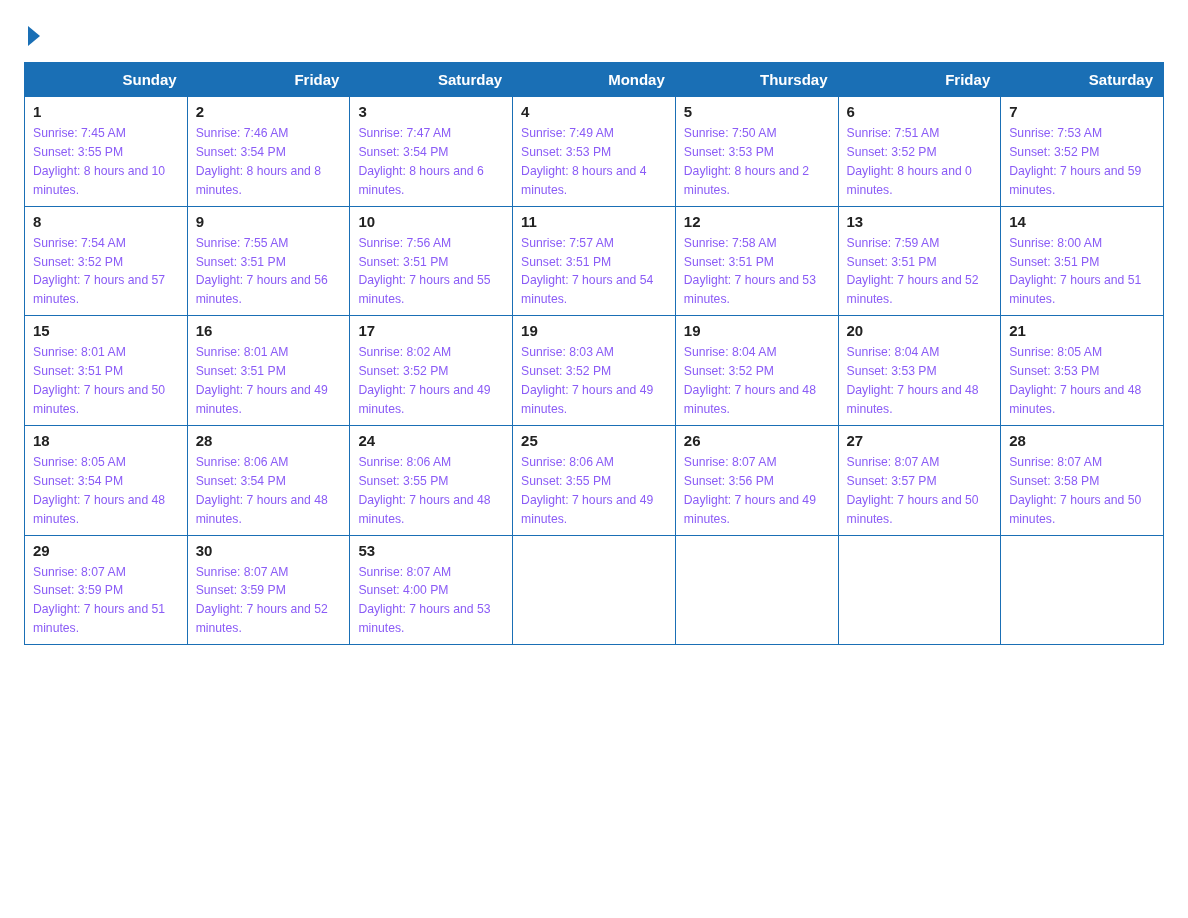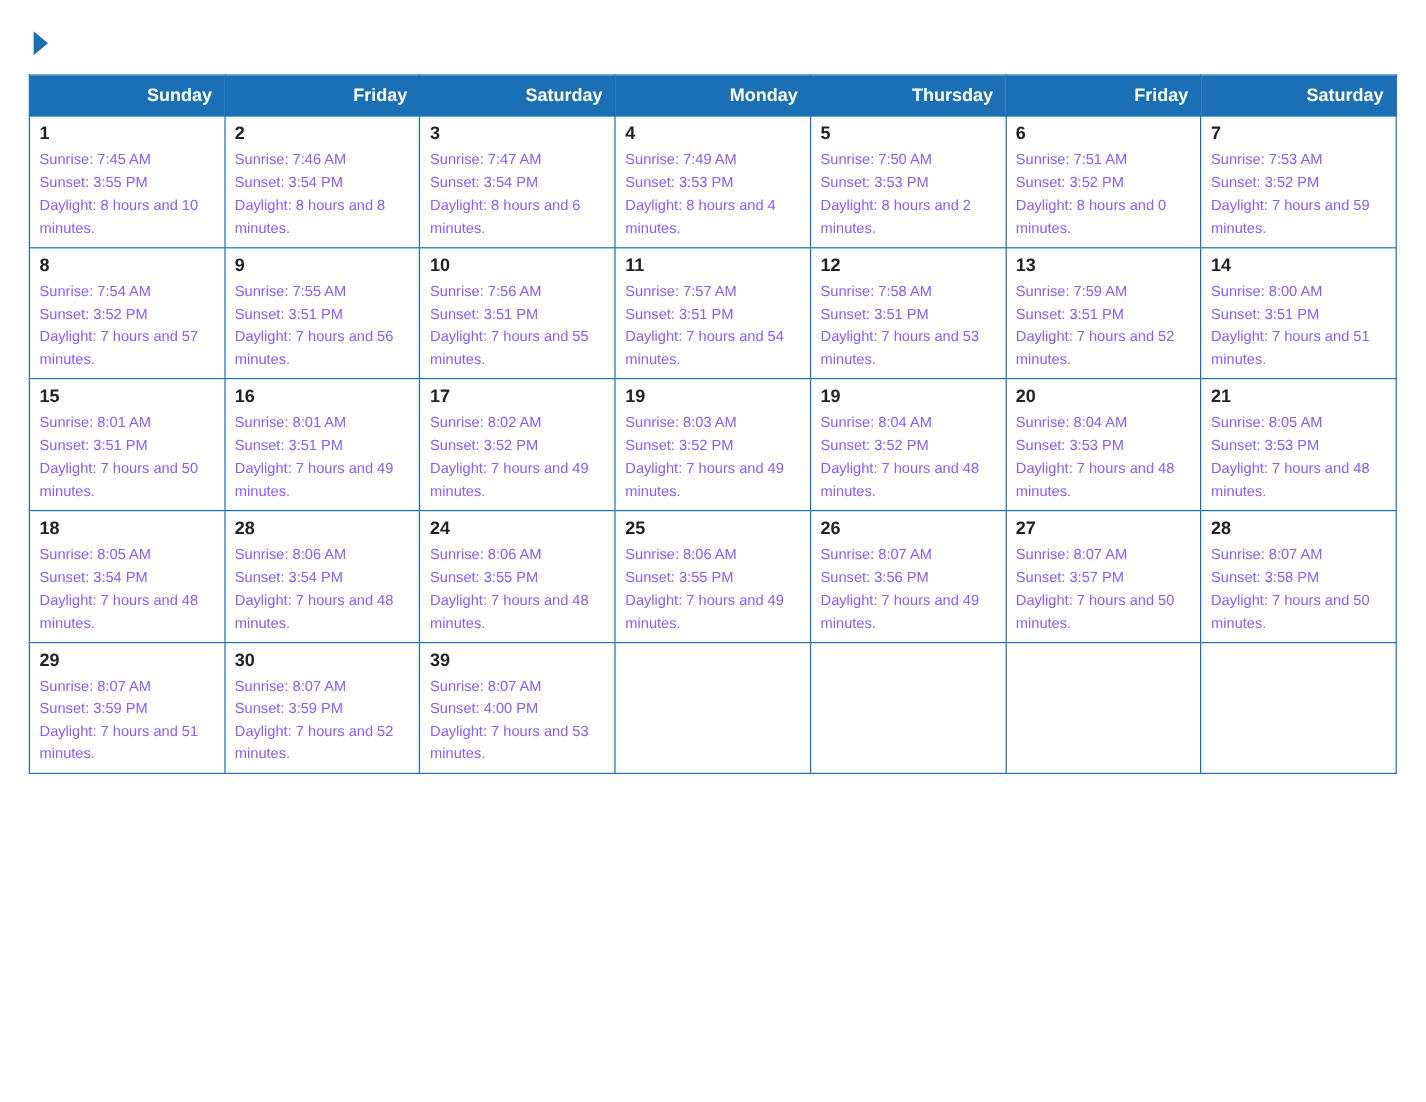"39" span.day-num { text: 39 -> 53 }
